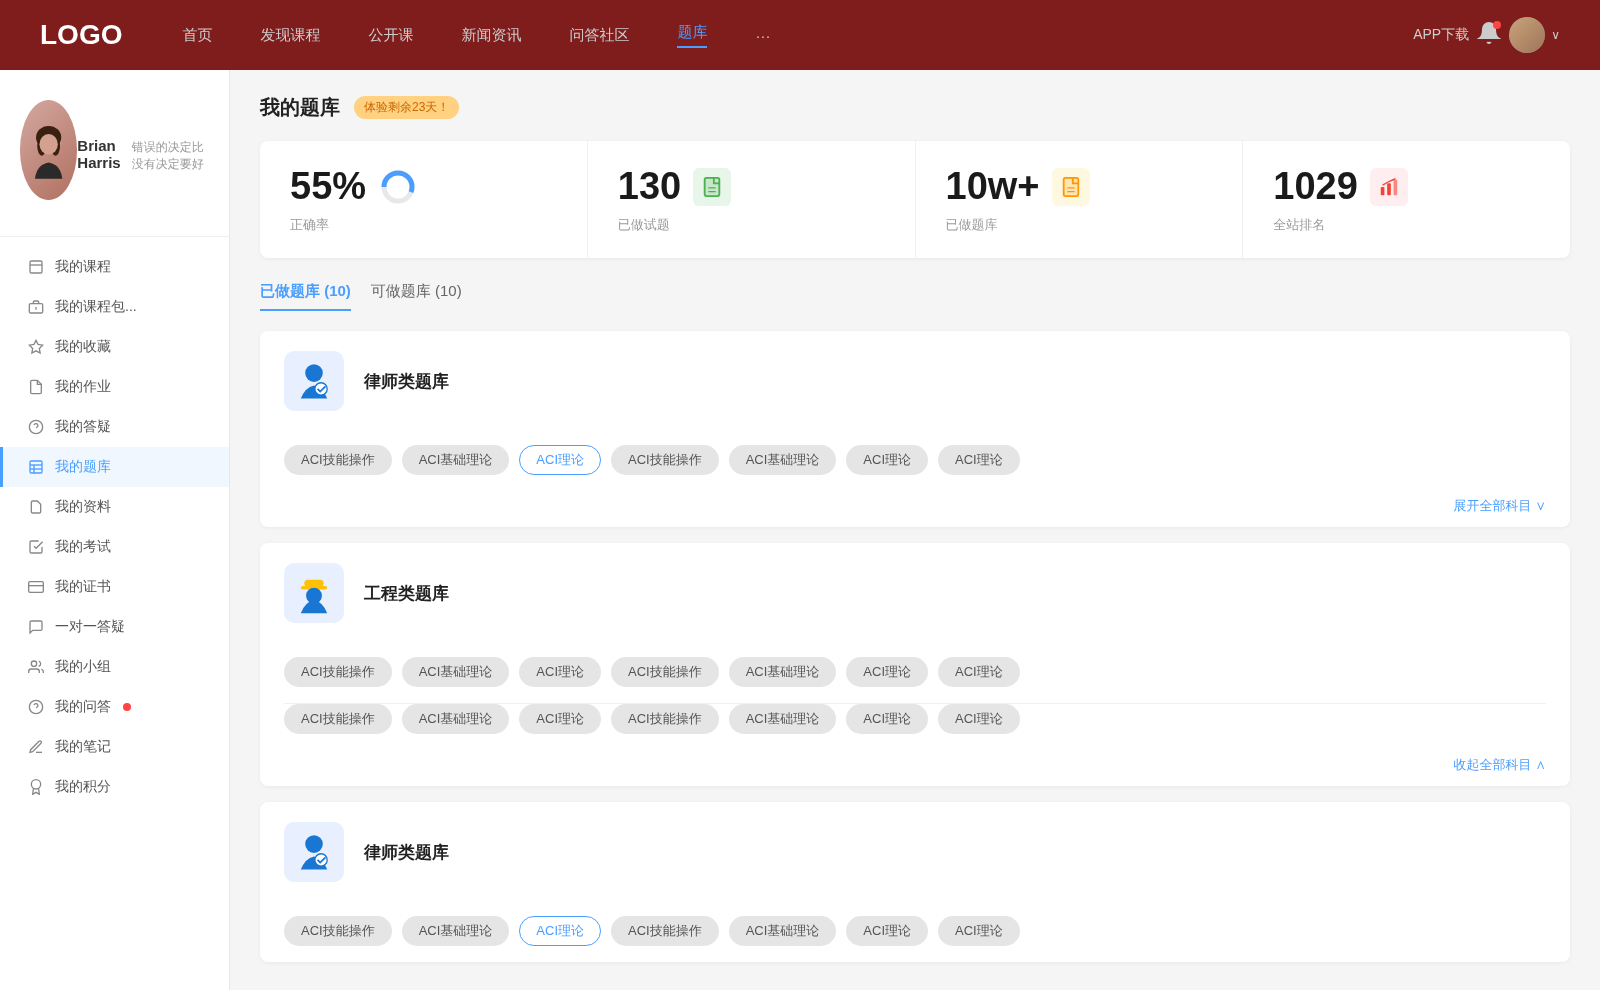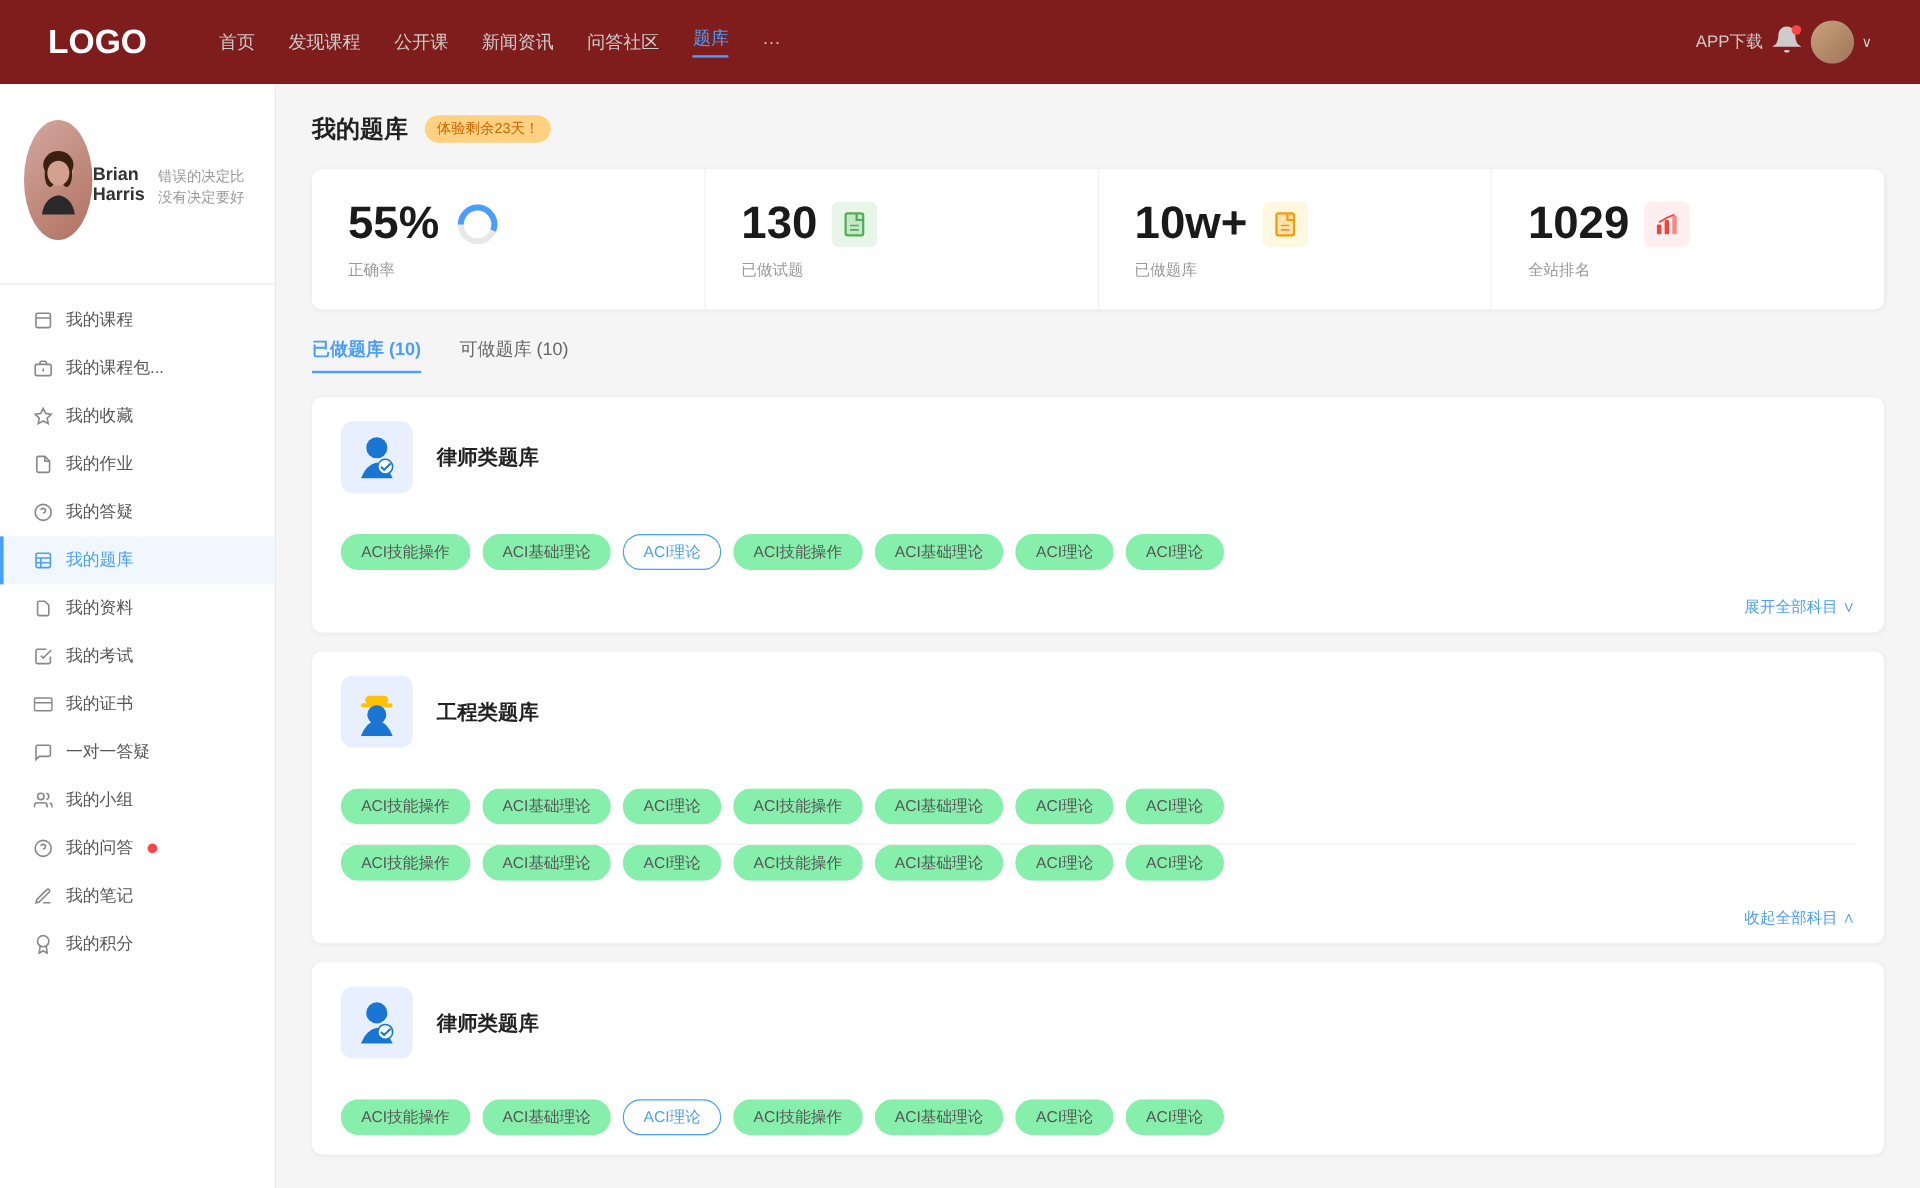"首页" .nav-links { gap: 28px -> 48px }
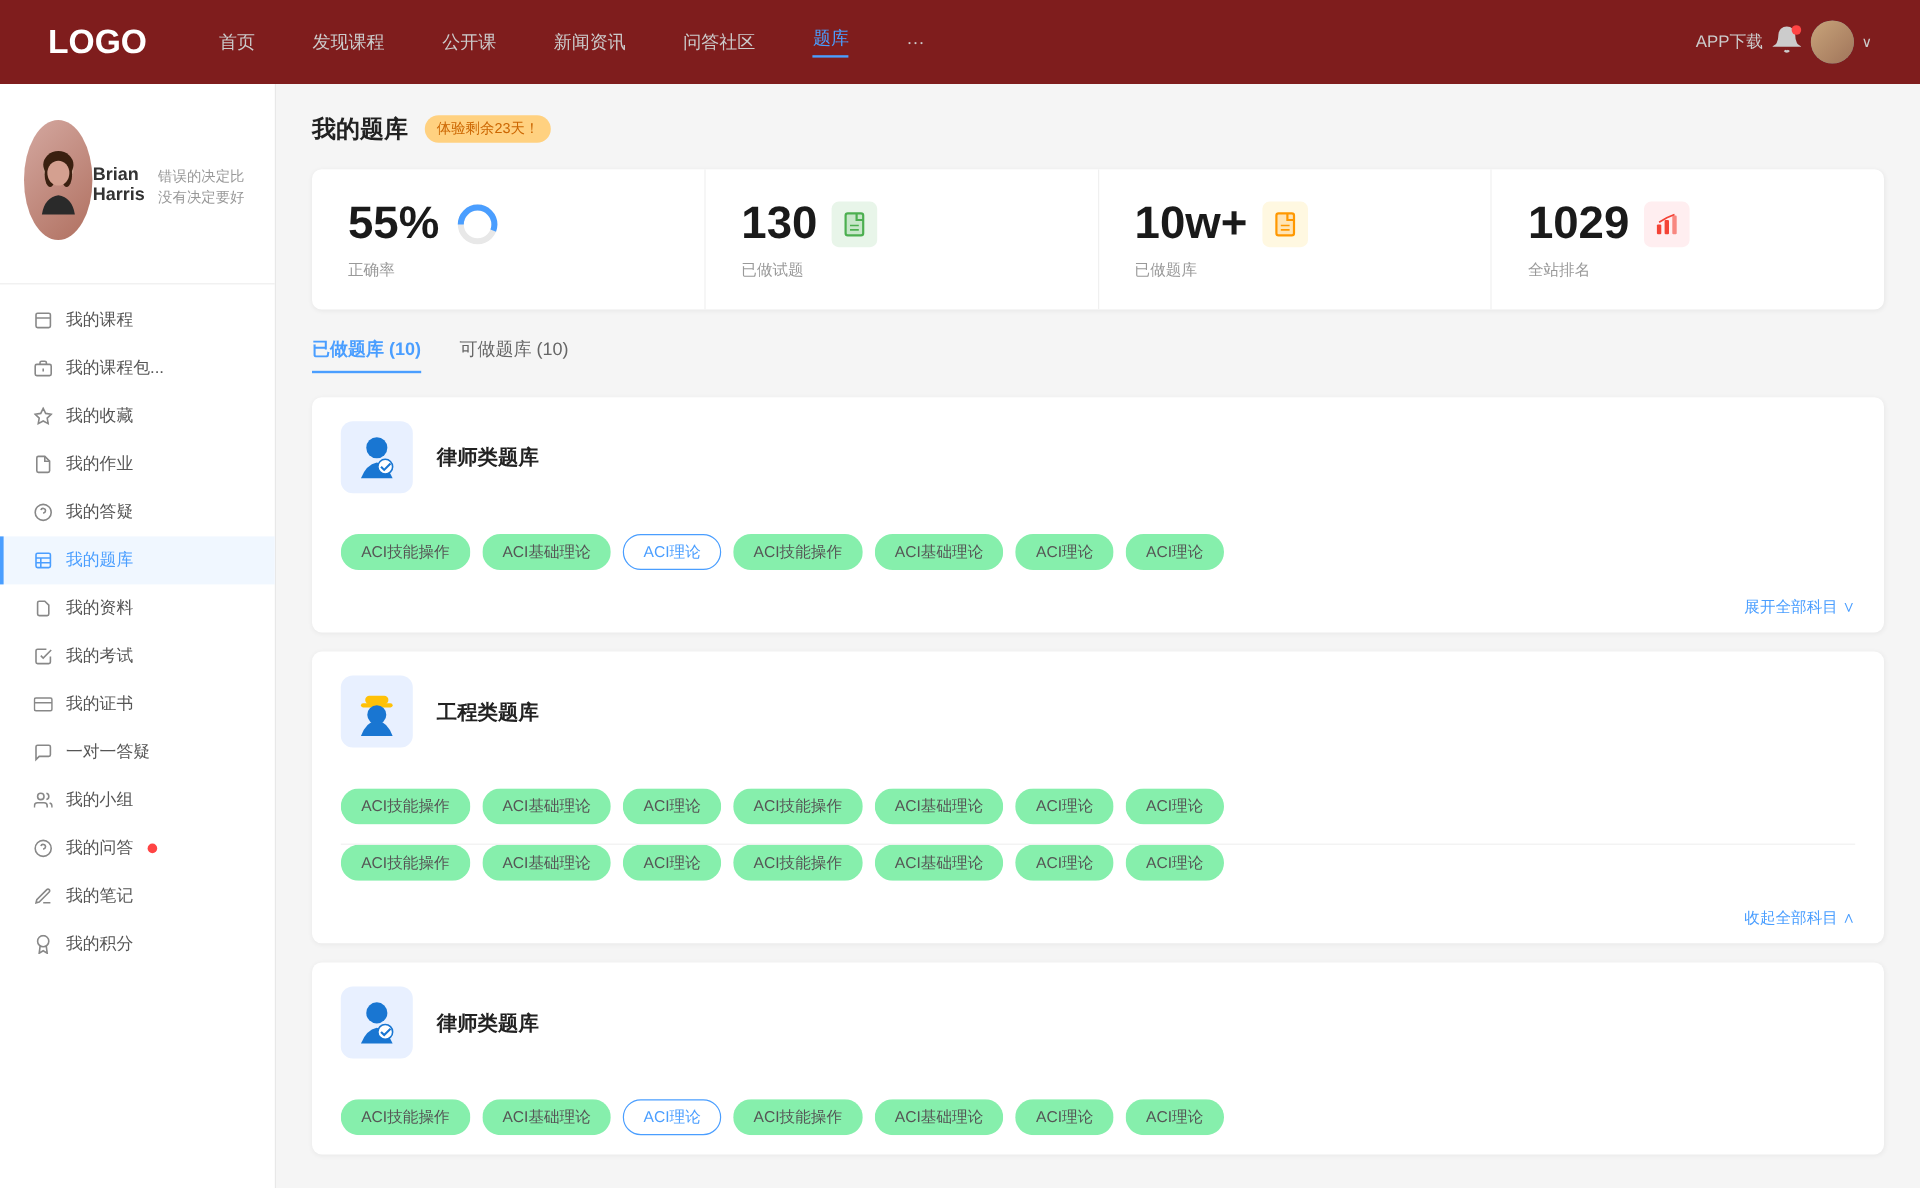"已做题库 (10)" .tabs-row { gap: 32px -> 20px }
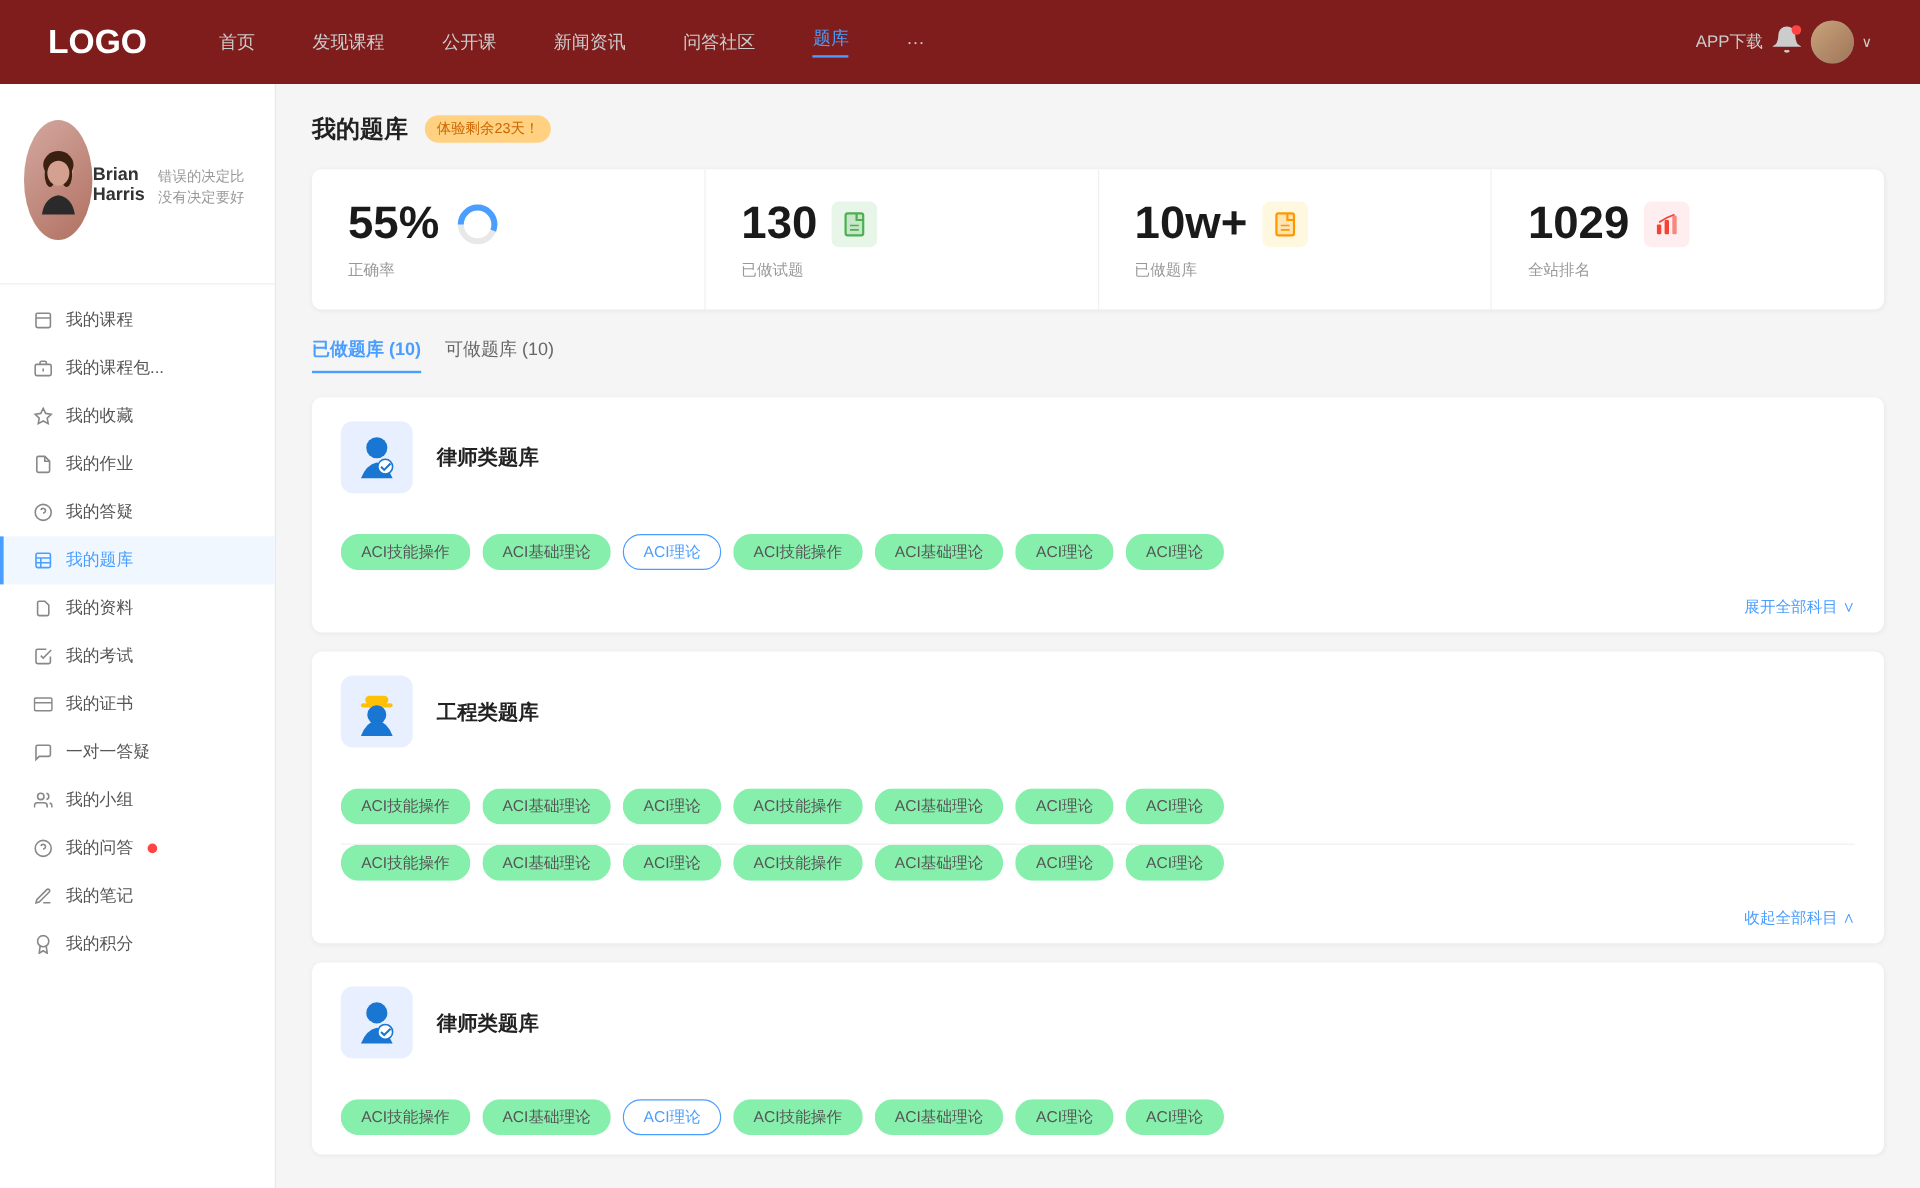"ACI技能操作" .tag { background: #86efac -> #e5e5e5 }
